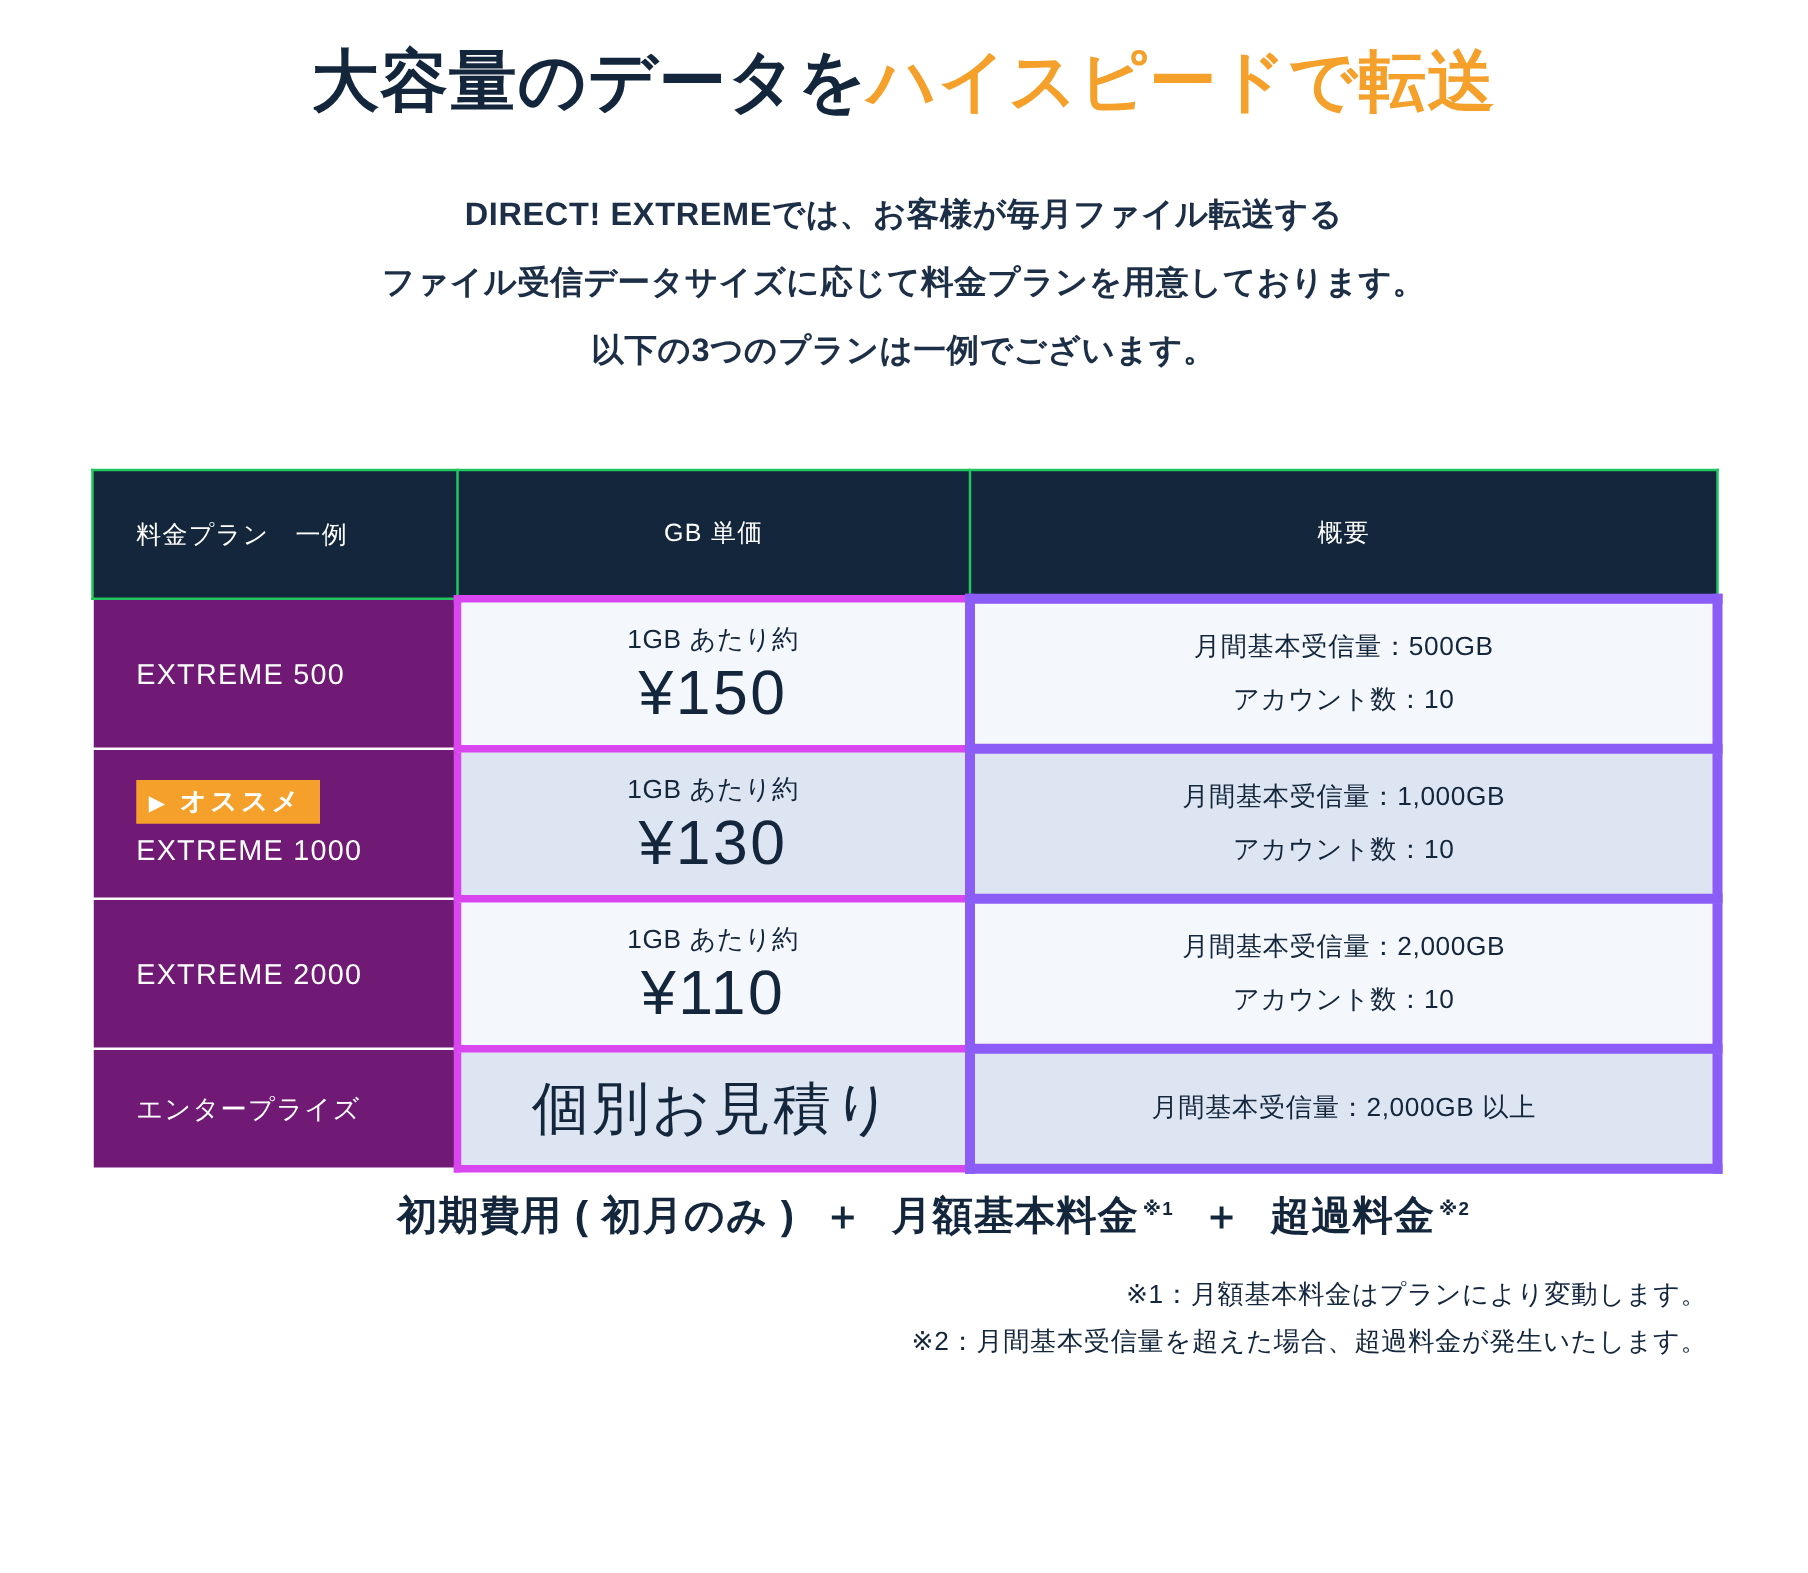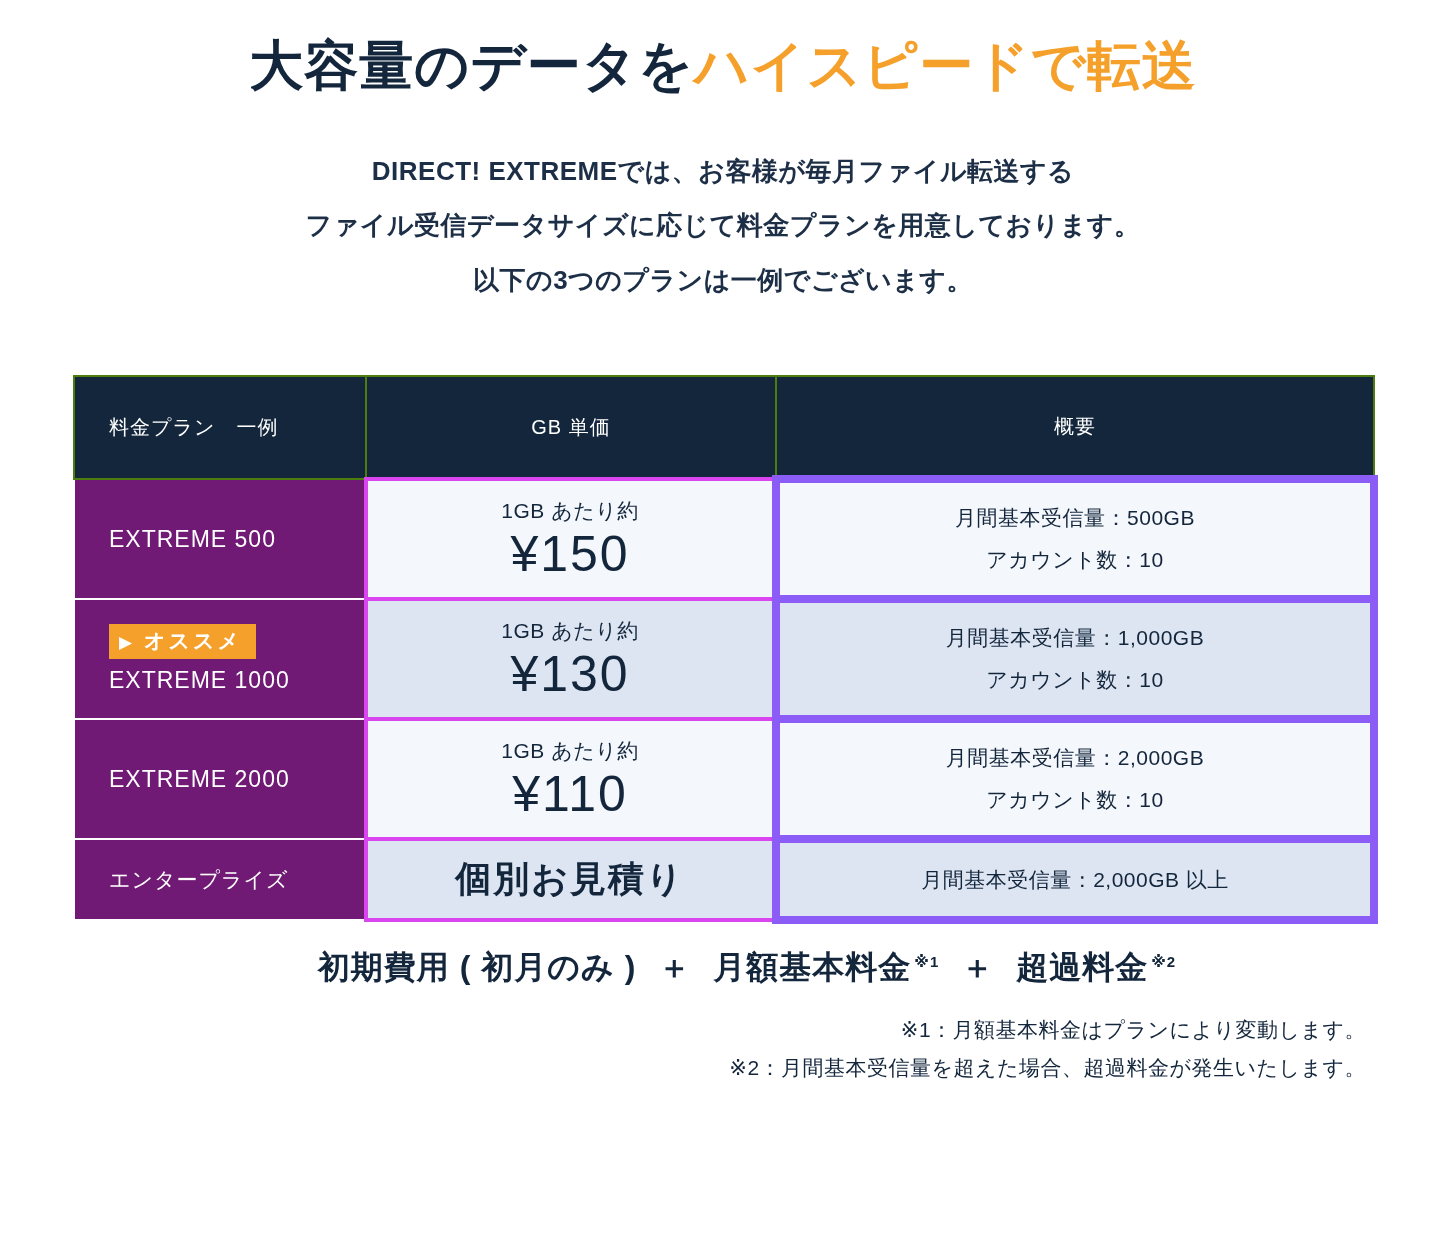"料金プラン 一例" table.plans th { border: 2px solid #4d7c0f -> 2px solid #22c55e }
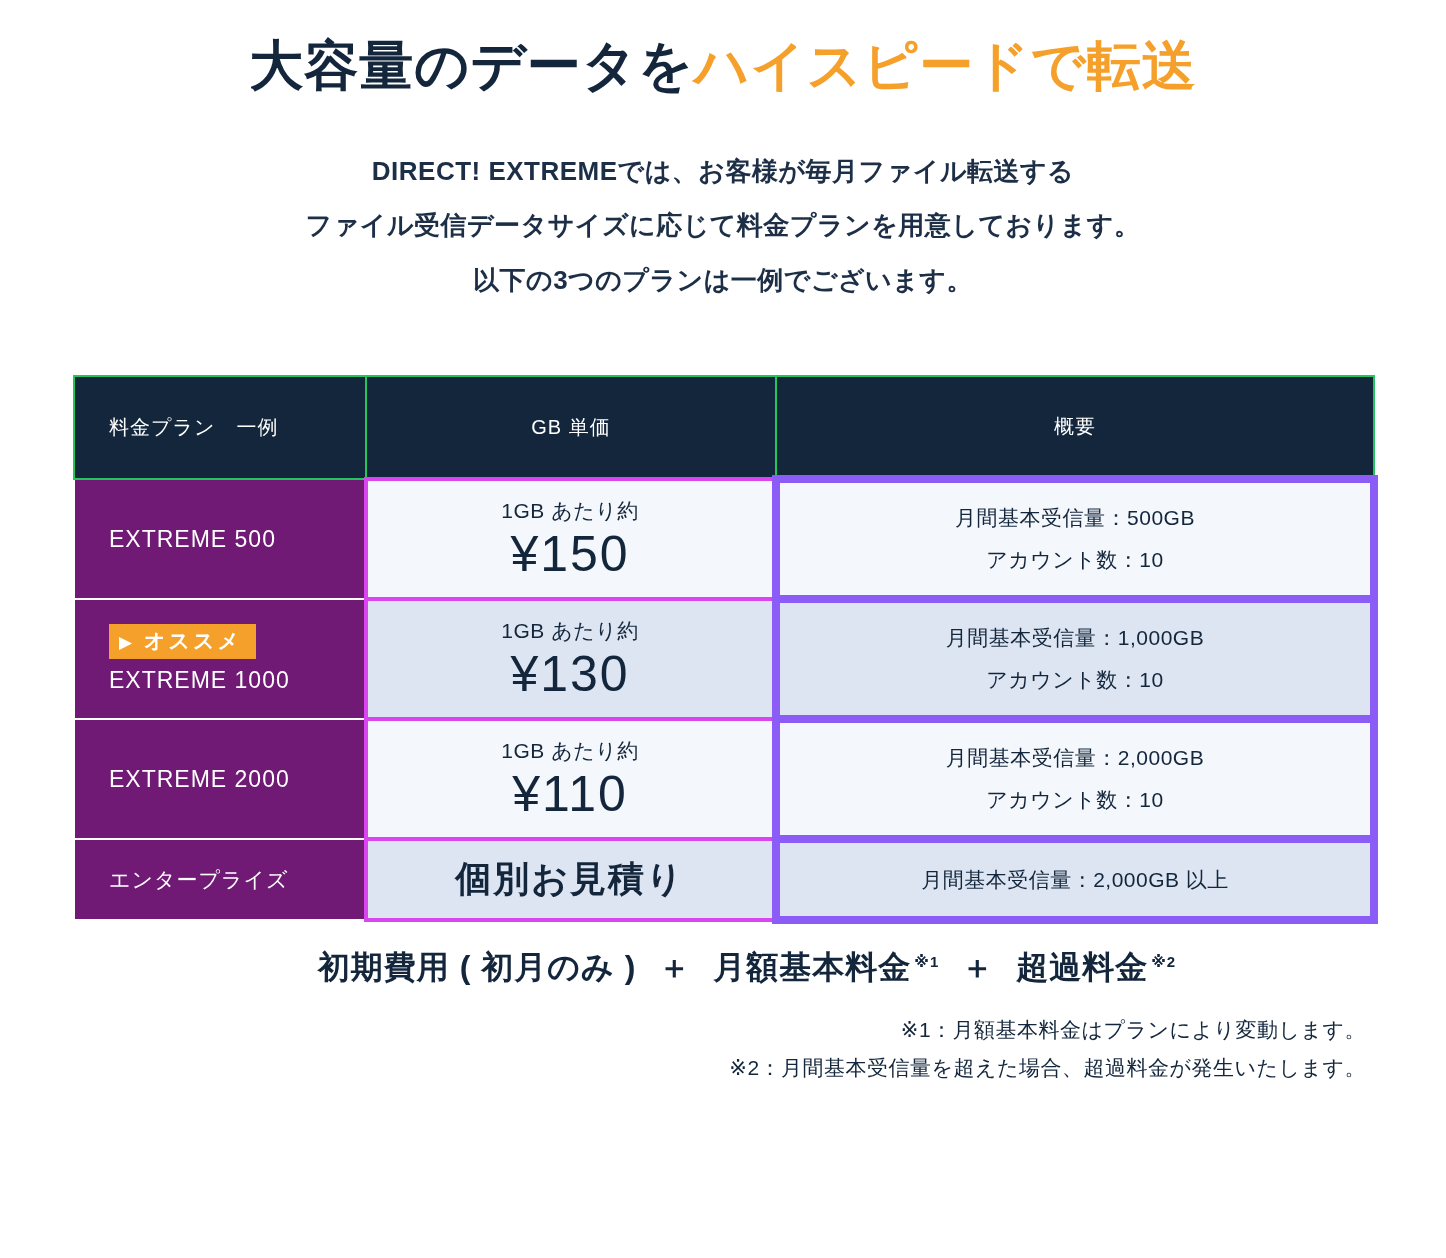"1GB あたり約" td.price { border: 4px solid #d946ef -> 6px solid #d946ef }
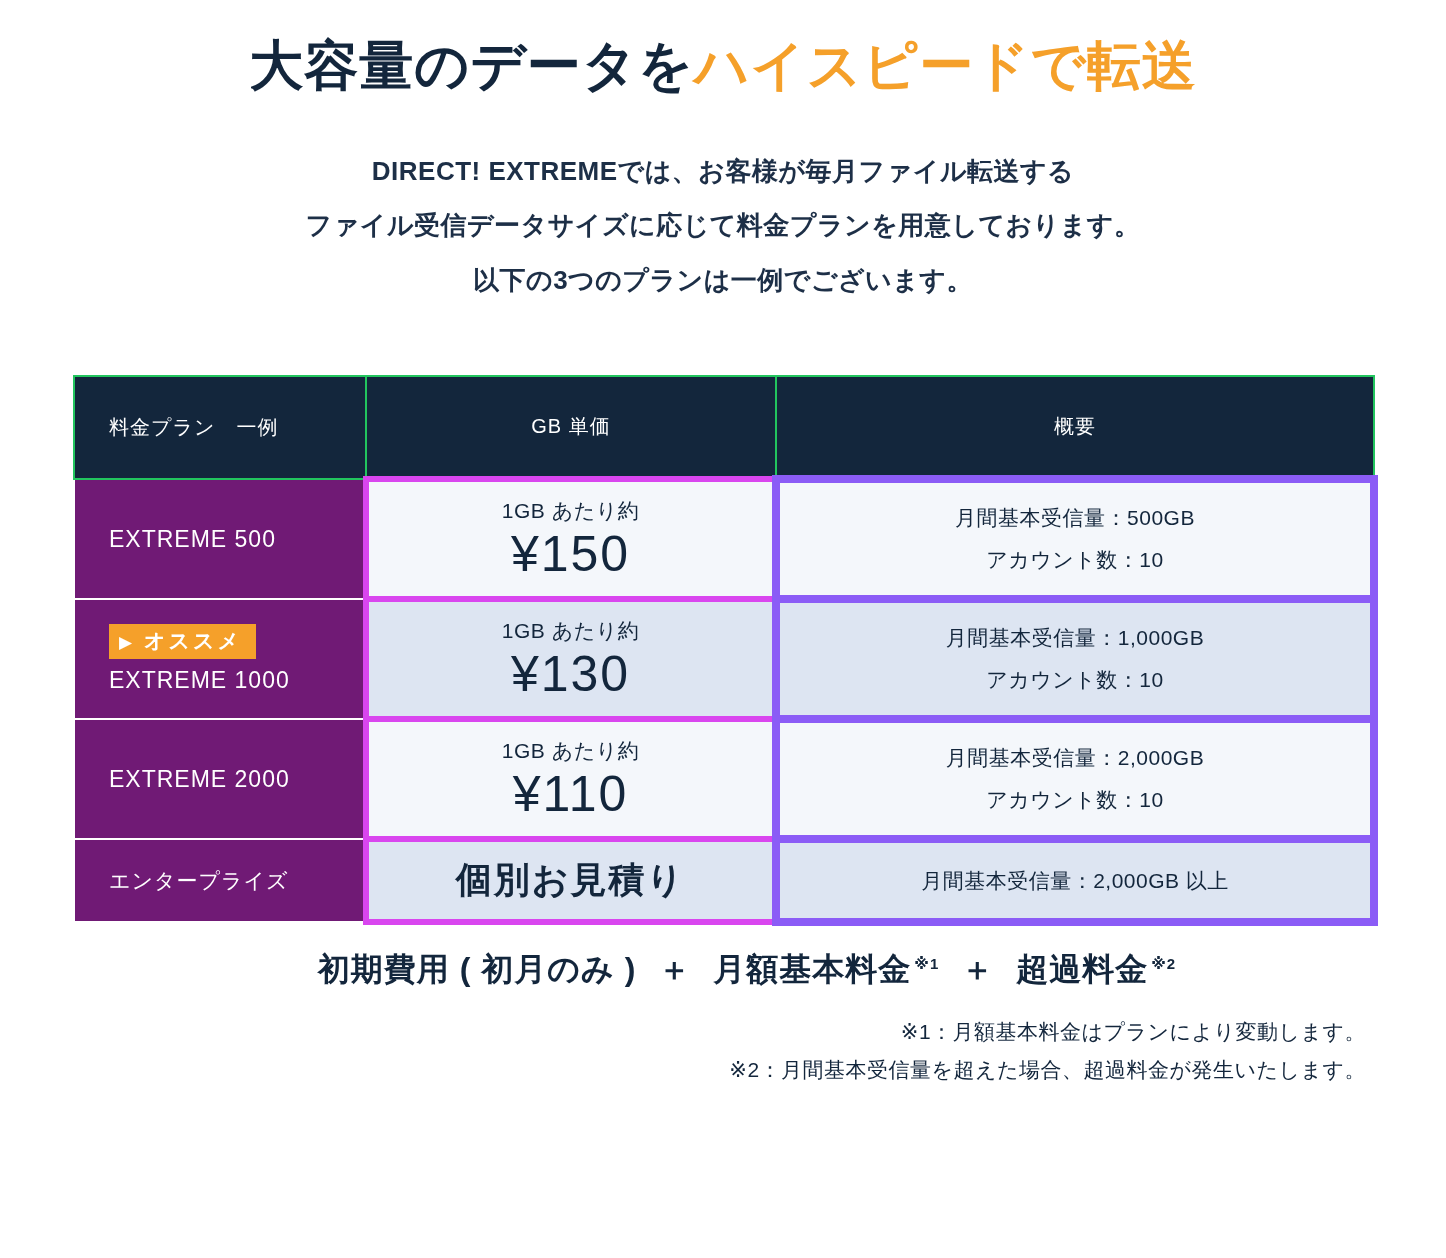"個別お見積り" .price-quote { font-size: 36px -> 46px; font-weight: 700 -> 400 }
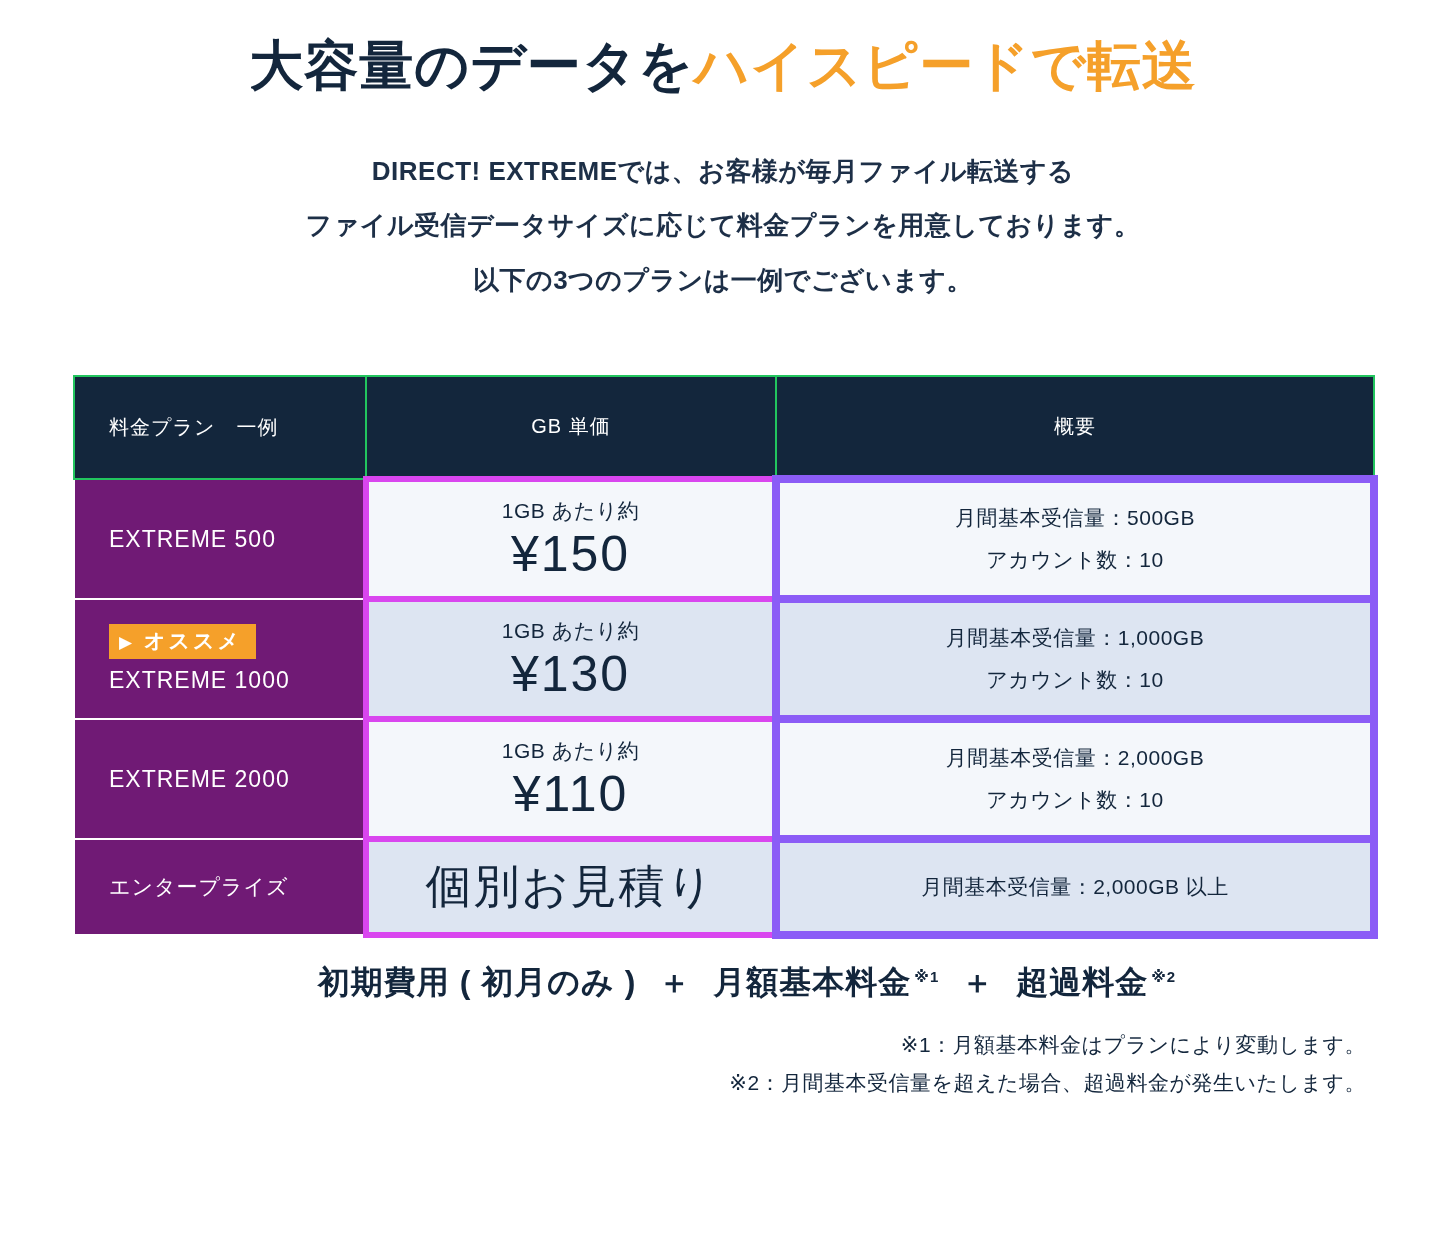"初期費用 ( 初月のみ ) ＋" .formula { margin-top: 22px -> 12px }
